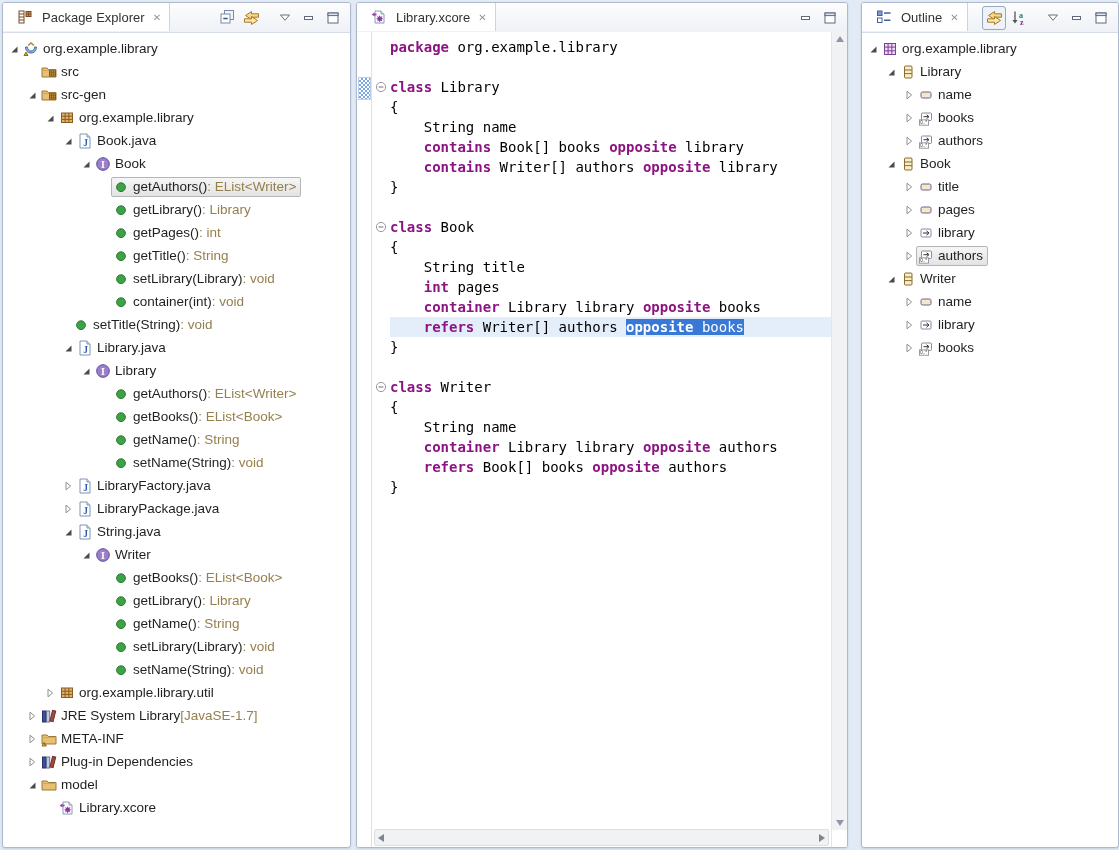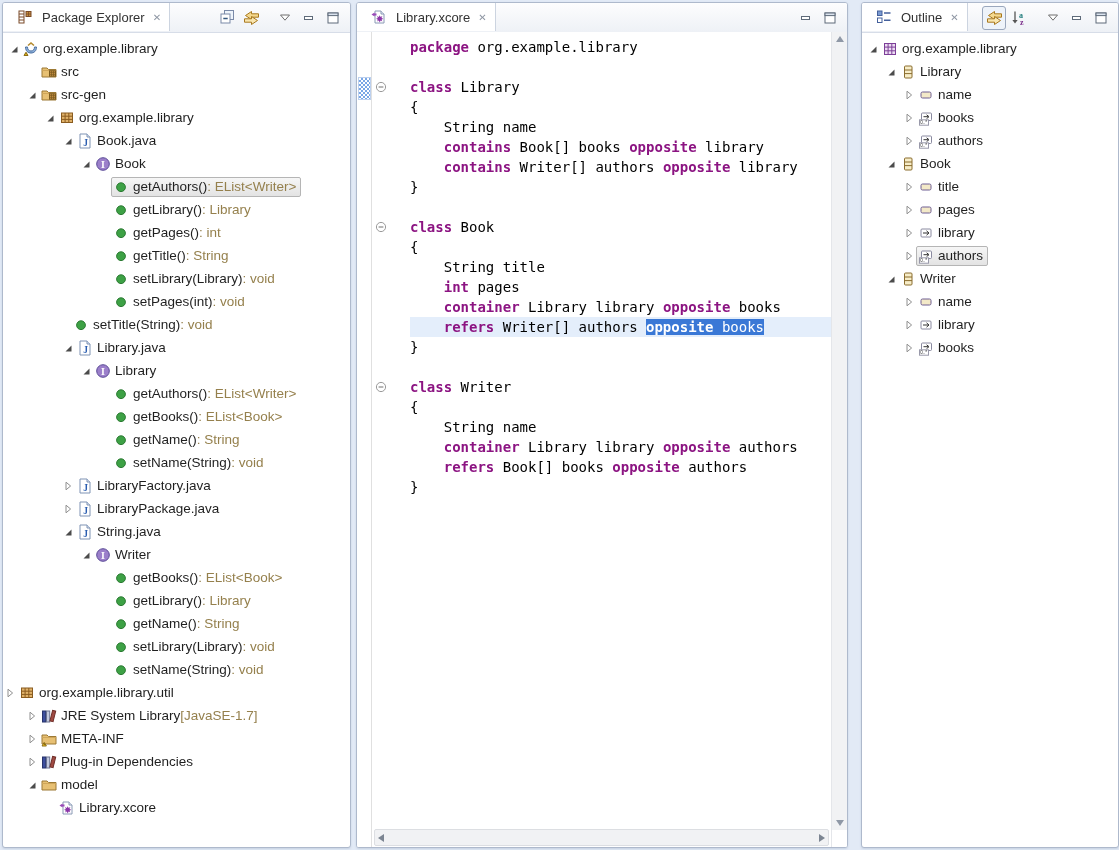"package org.example.library" .cline { gap: 20px -> none }
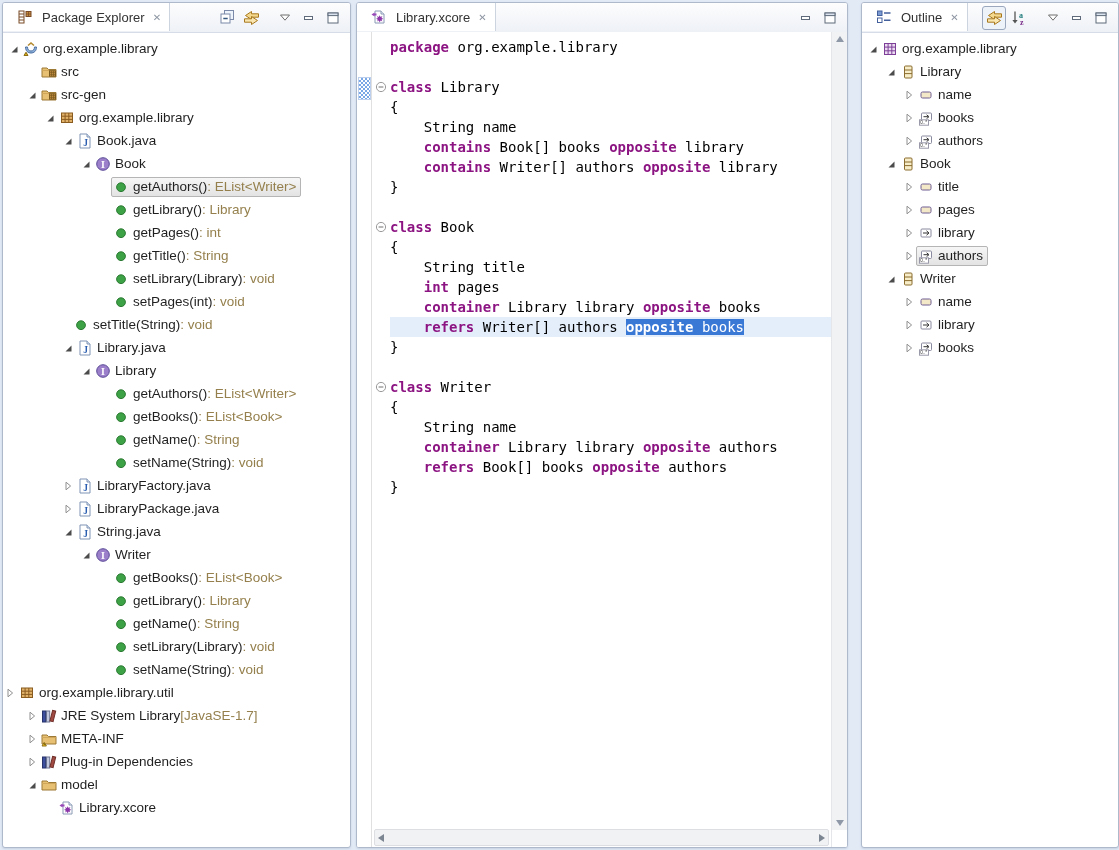"setPages(int)" span.lbl { text: setPages -> container }
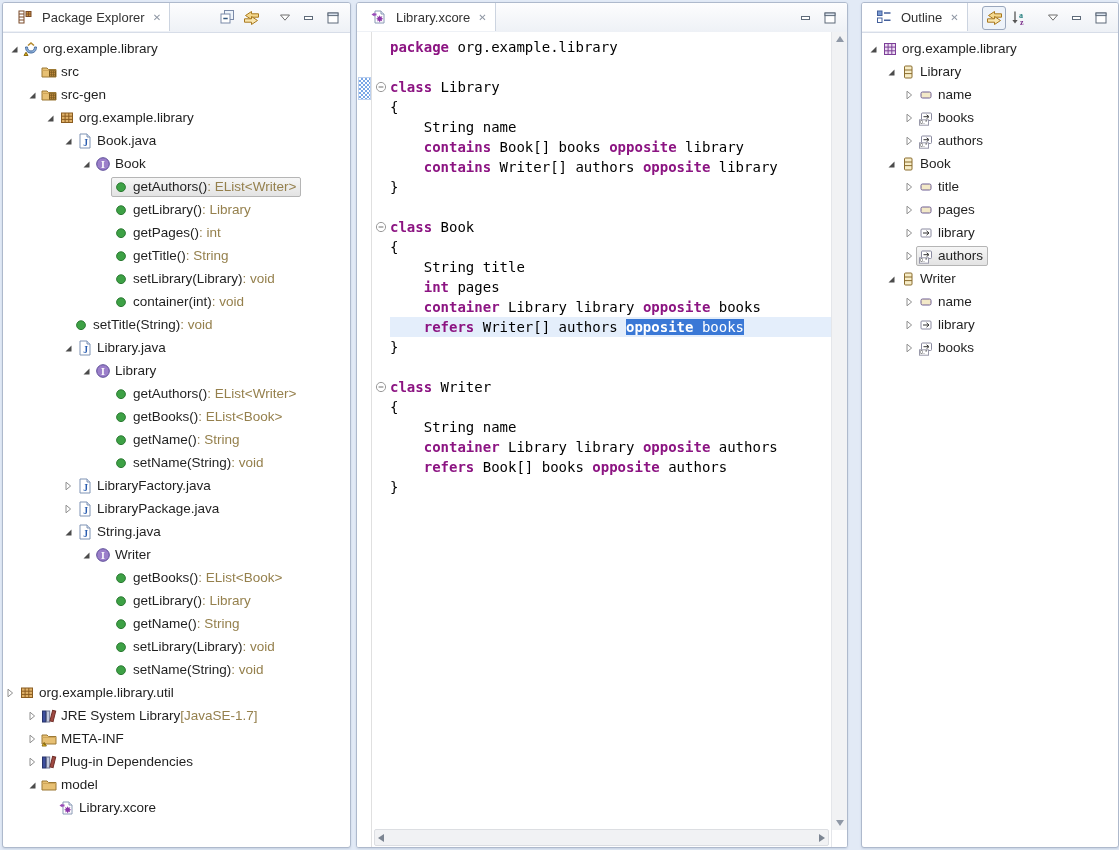"org.example.library.util" div.trow { padding-left: none -> 40px }
